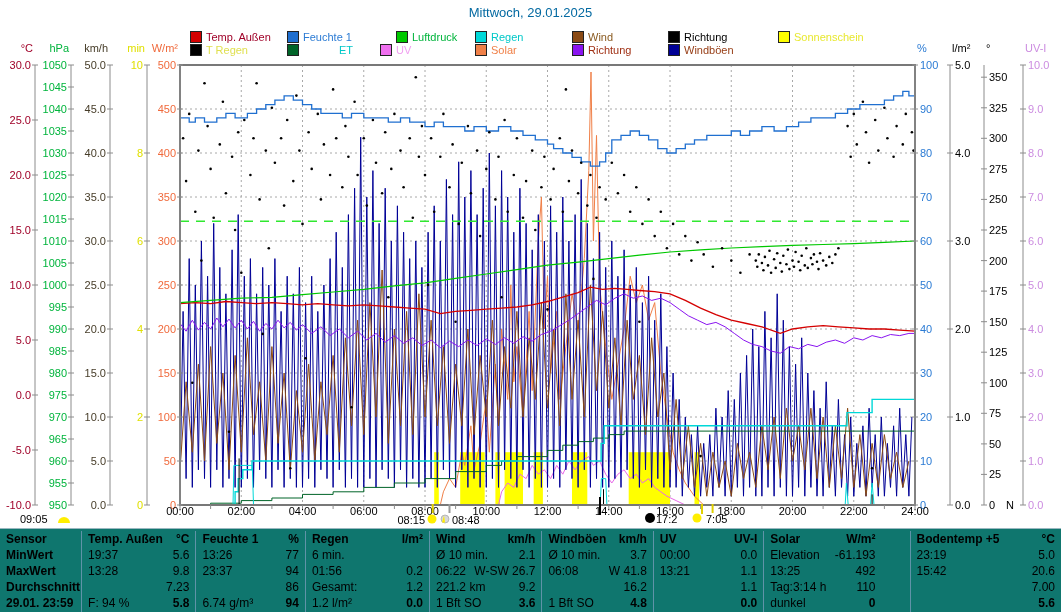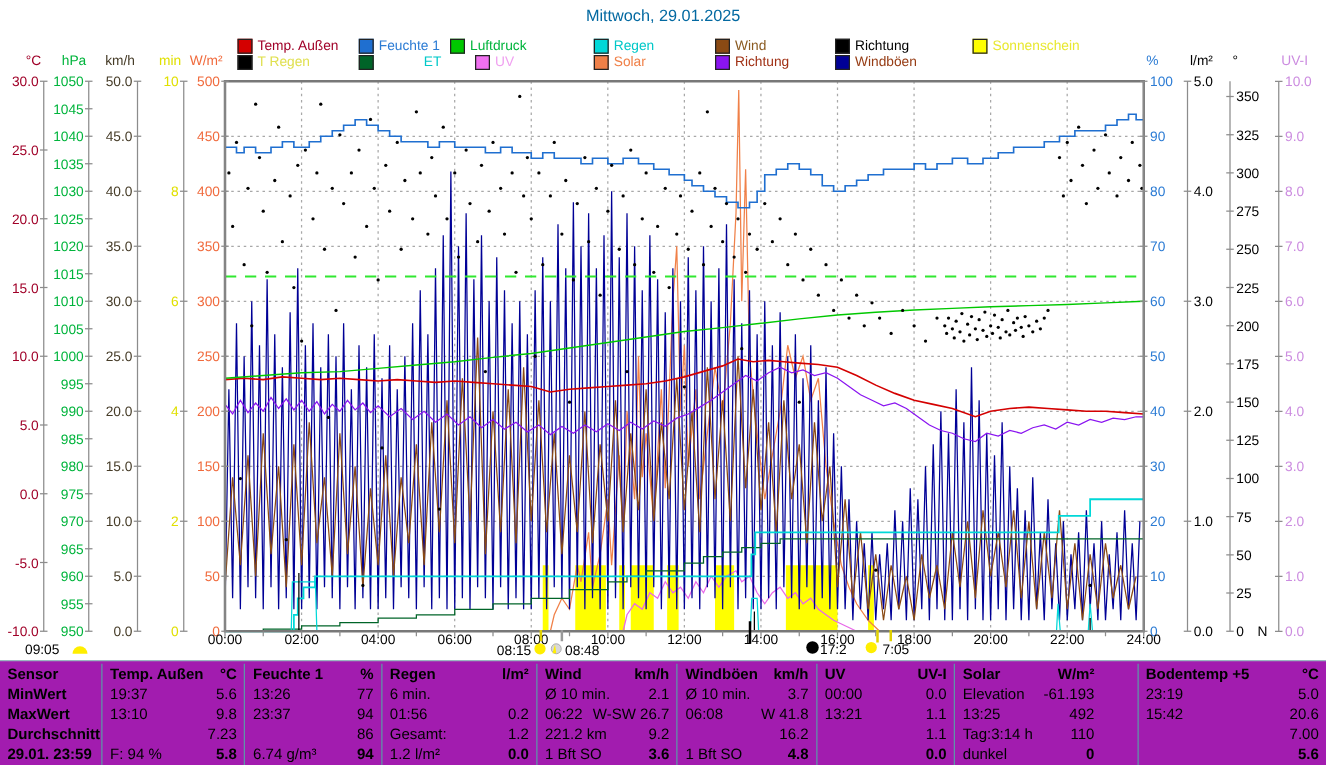"Luftdruck" div.legend-item { left: 360px -> 396px }
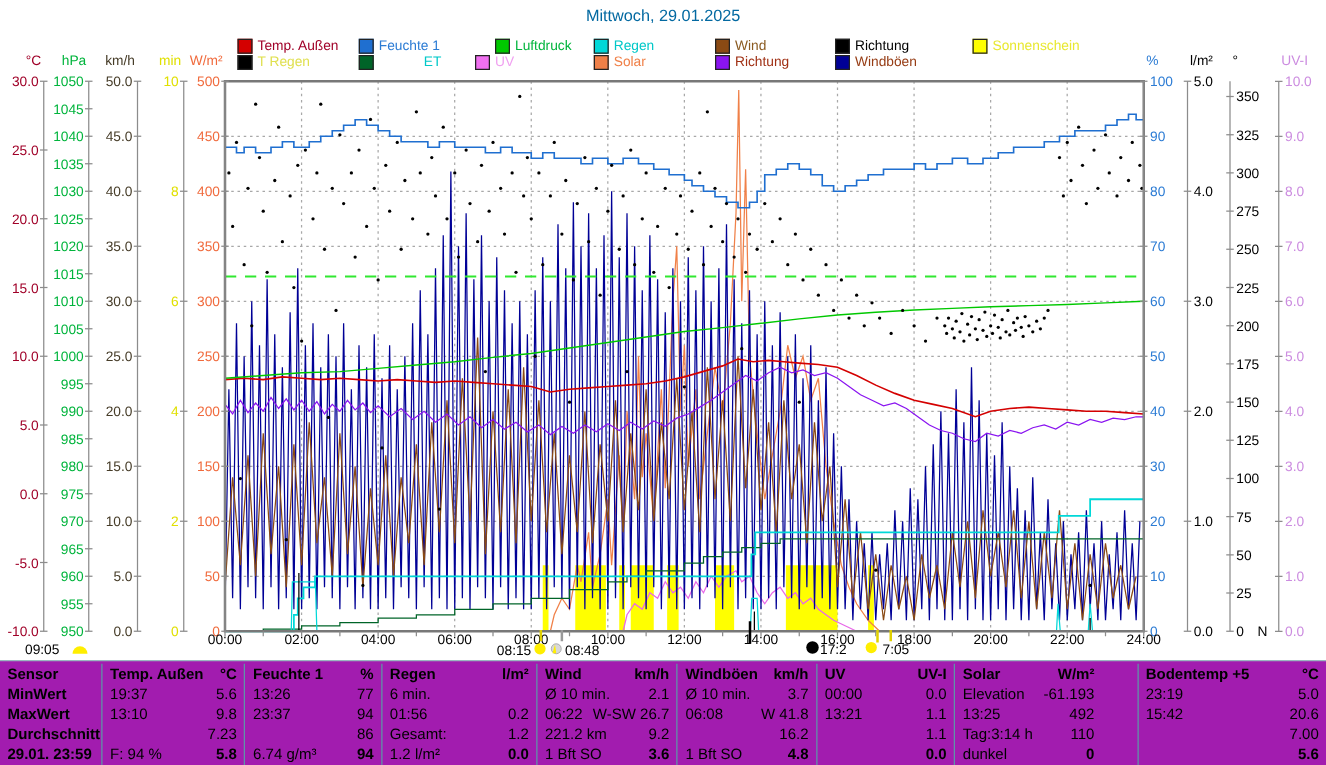"Sensor" .stats-table { background: #a21caf -> #0f766e }
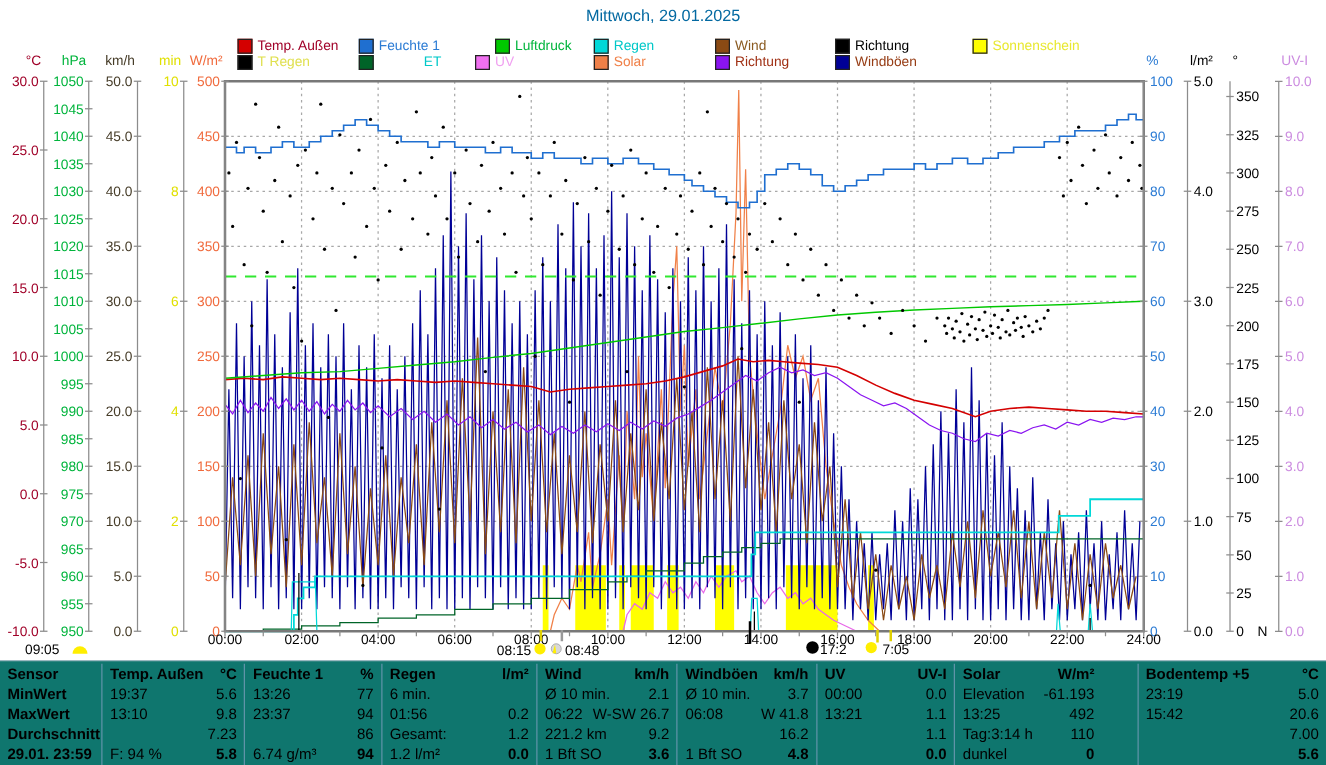"13:10" div.l { text: 13:10 -> 13:28 }
